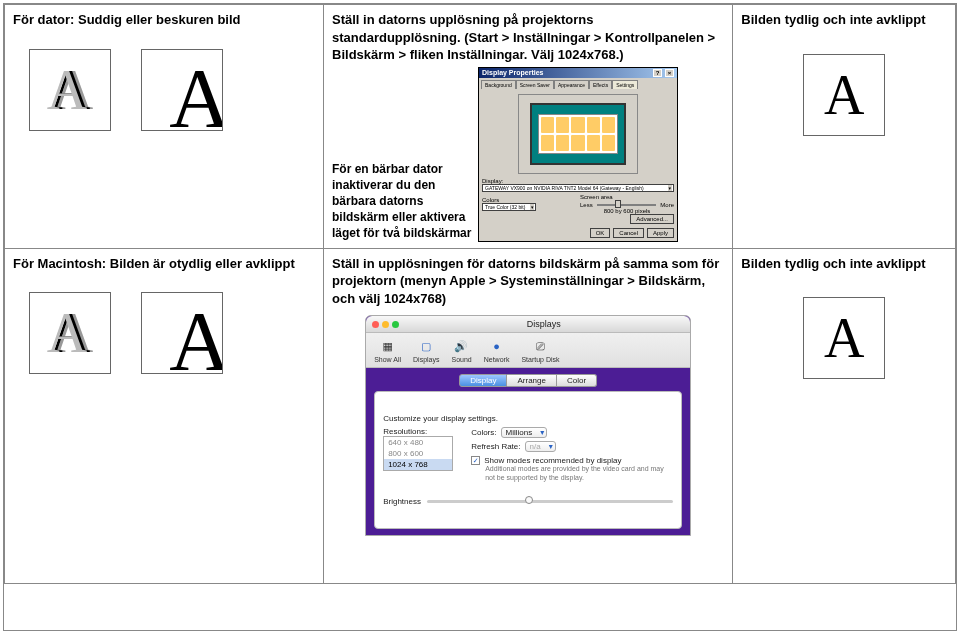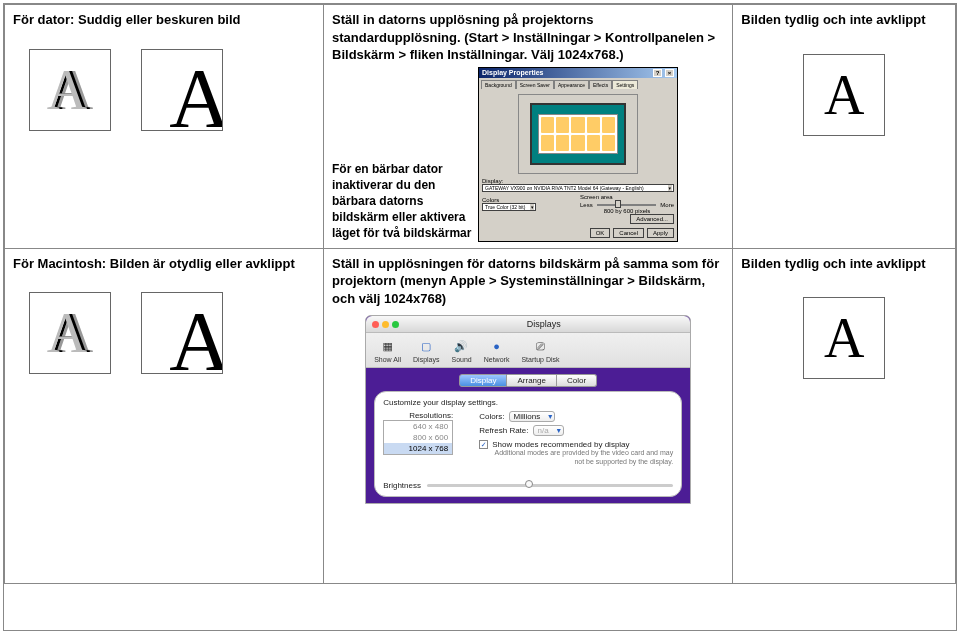"Customize your display settings." .mac-panel { border-radius: 12px -> 4px; padding: 6px 8px -> 22px 8px }
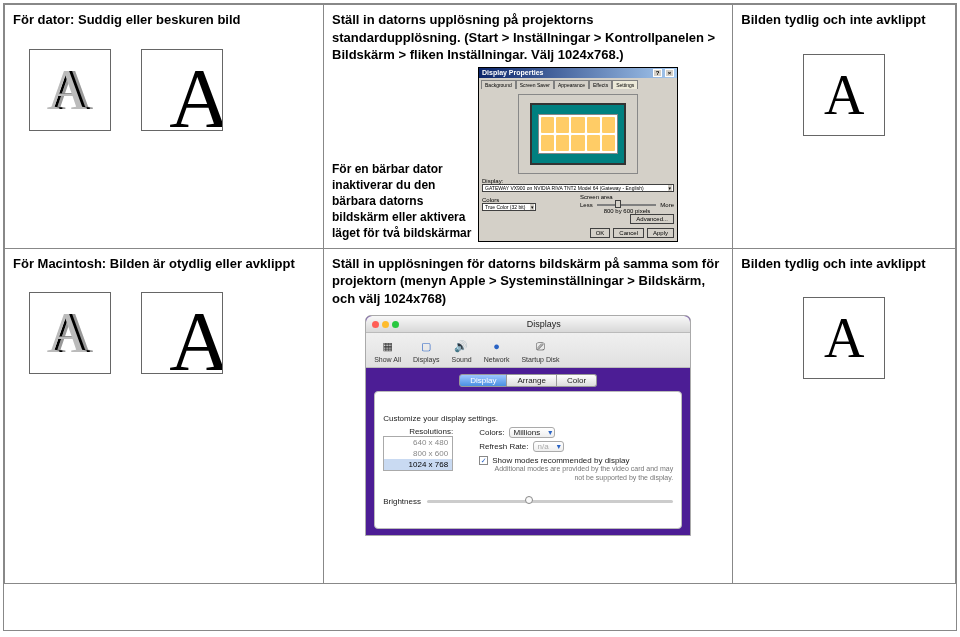"Resolutions:" .mac-cols { gap: 26px -> 18px; text-align: right -> none }
